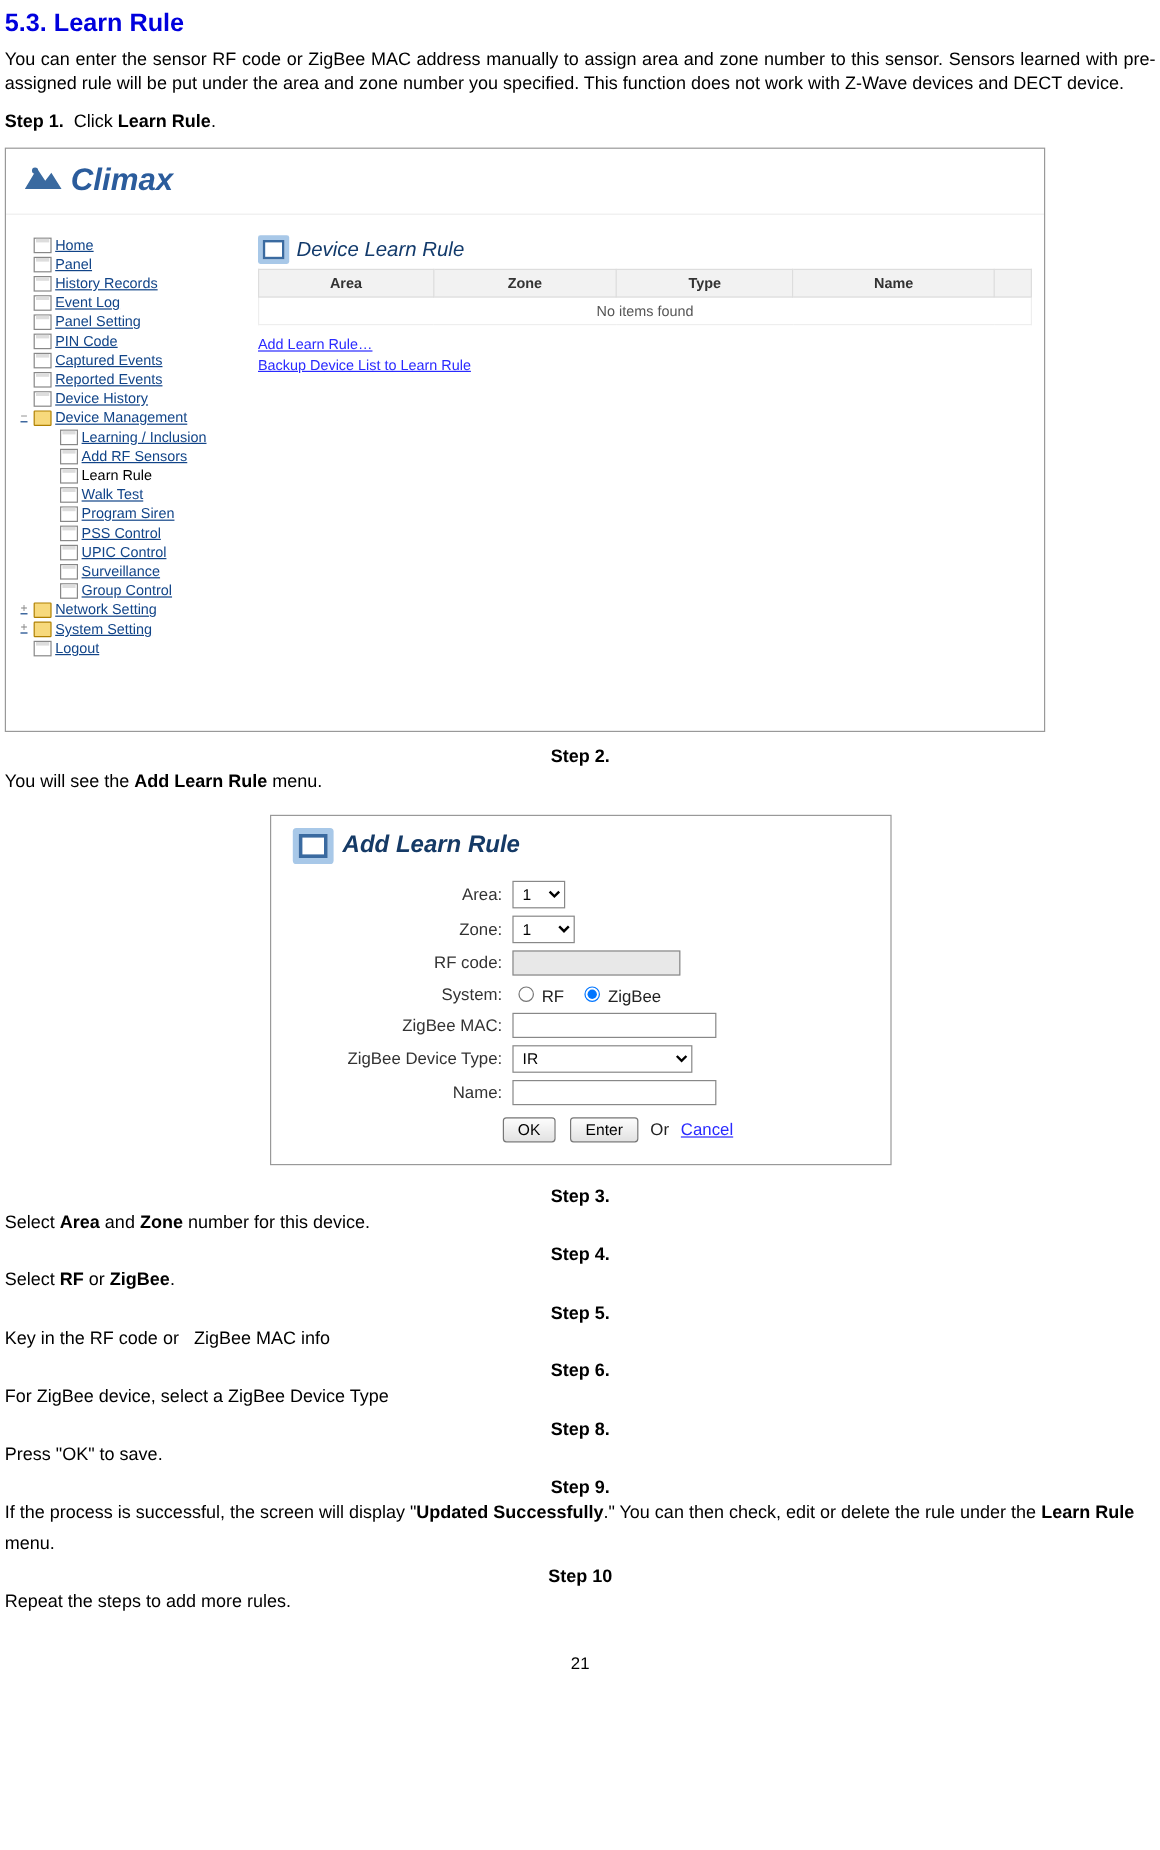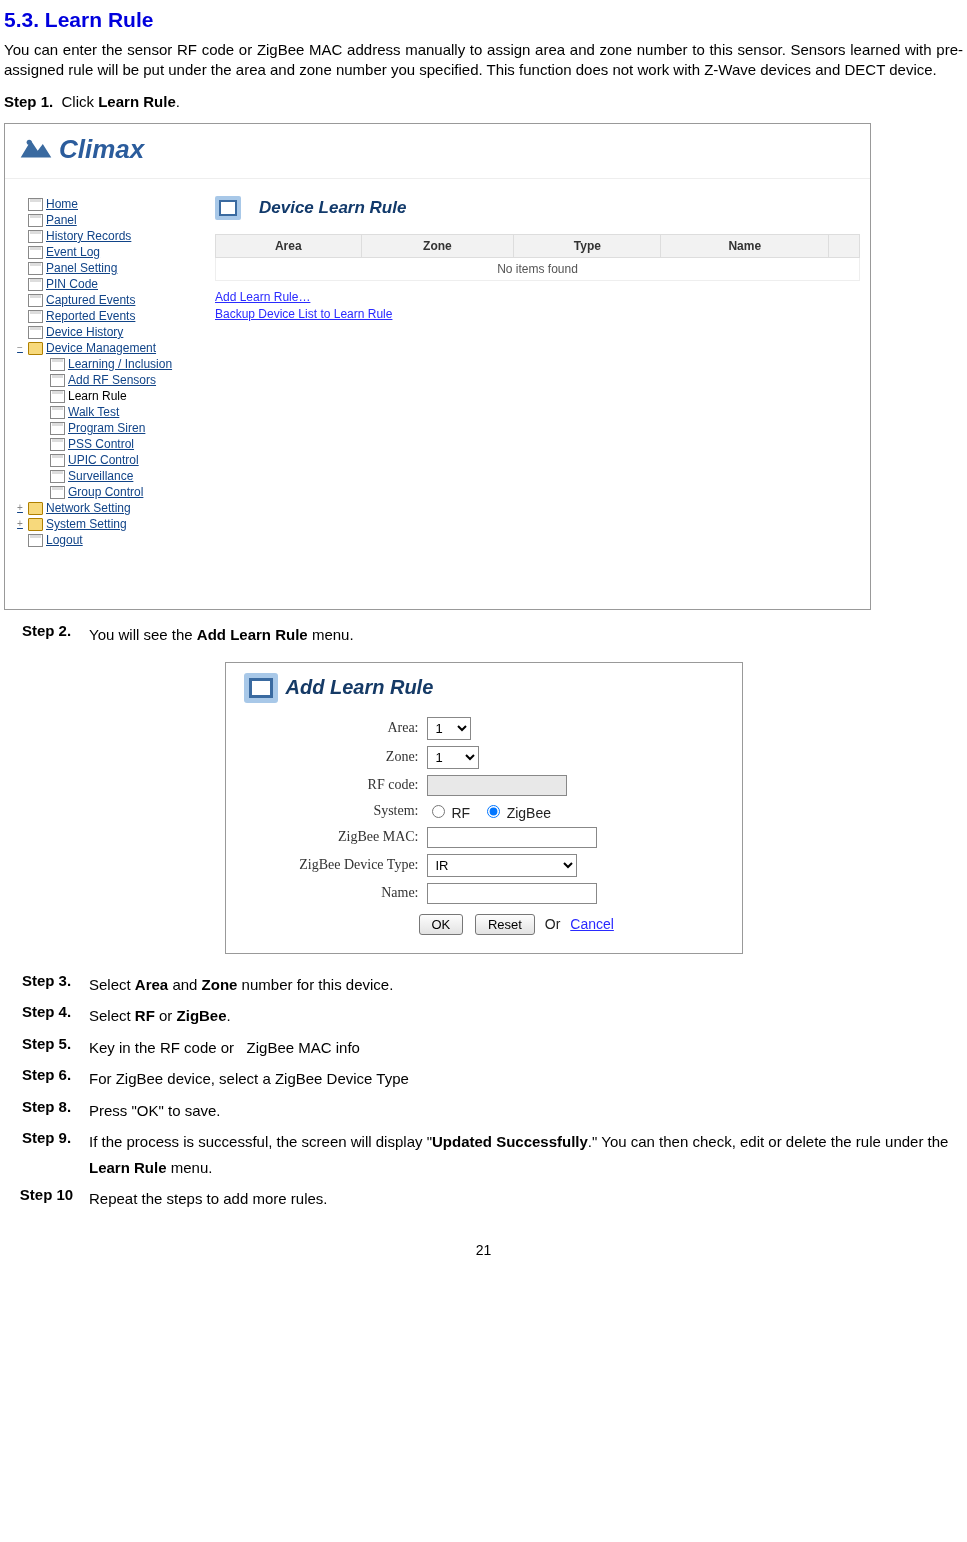"Device Learn Rule" .fig1 .rule-title { font-weight: bold -> normal; gap: 18px -> 6px; margin-bottom: 14px -> 4px }
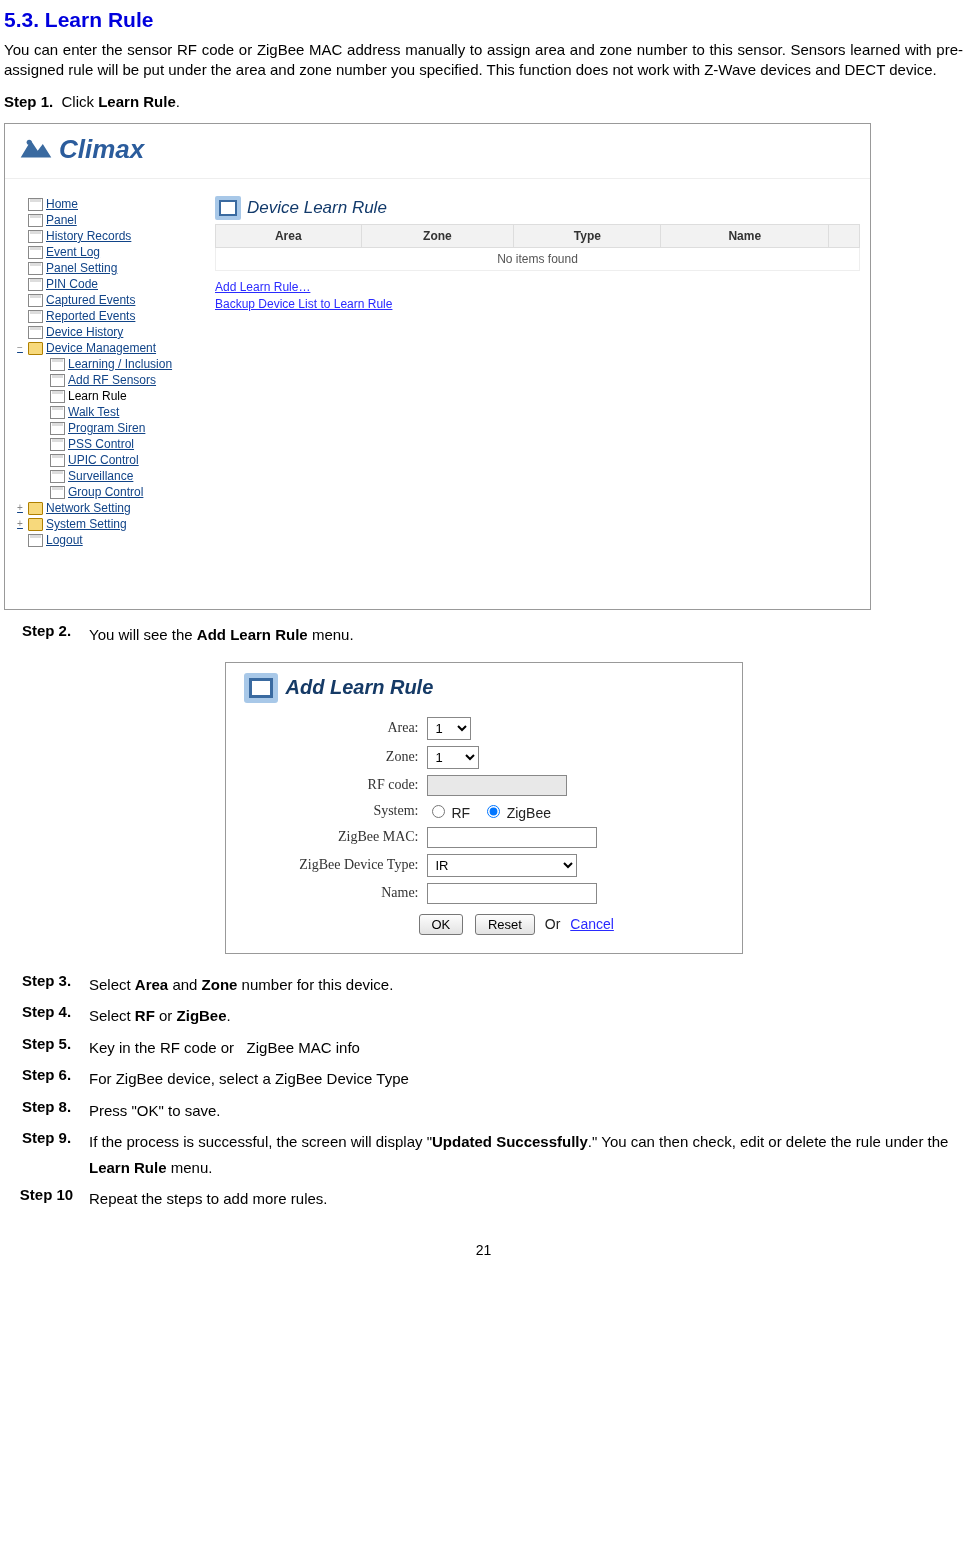"Step 2." .step-indent { flex-direction: none -> column }
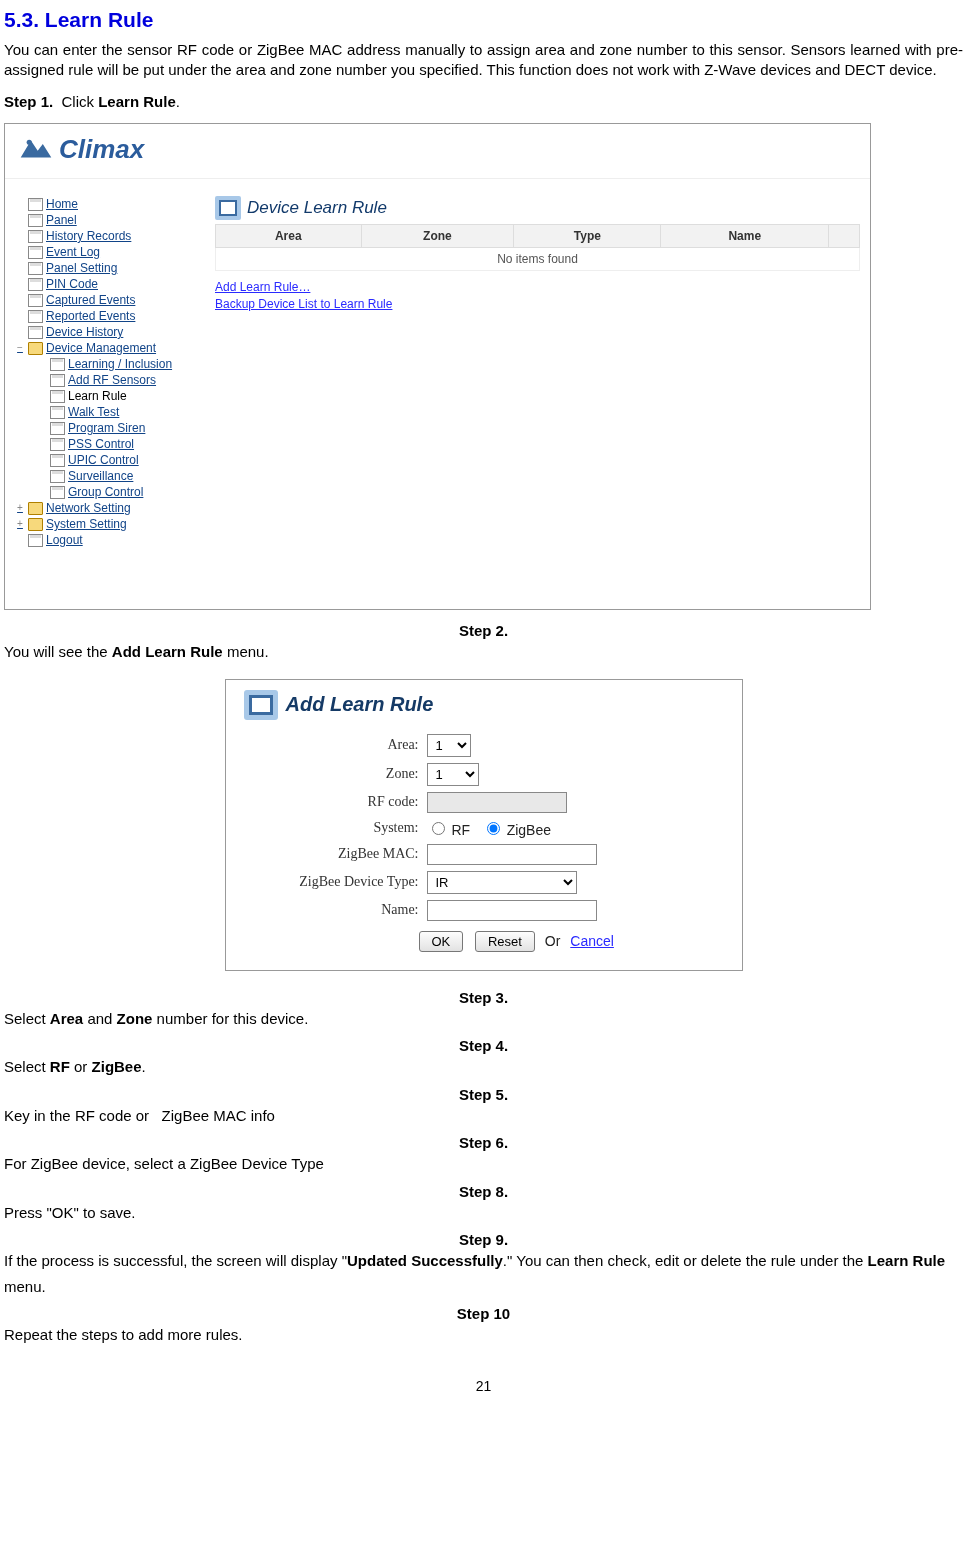"Area:" .fig2 .lbl { font-family: Liberation Serif, serif -> none }
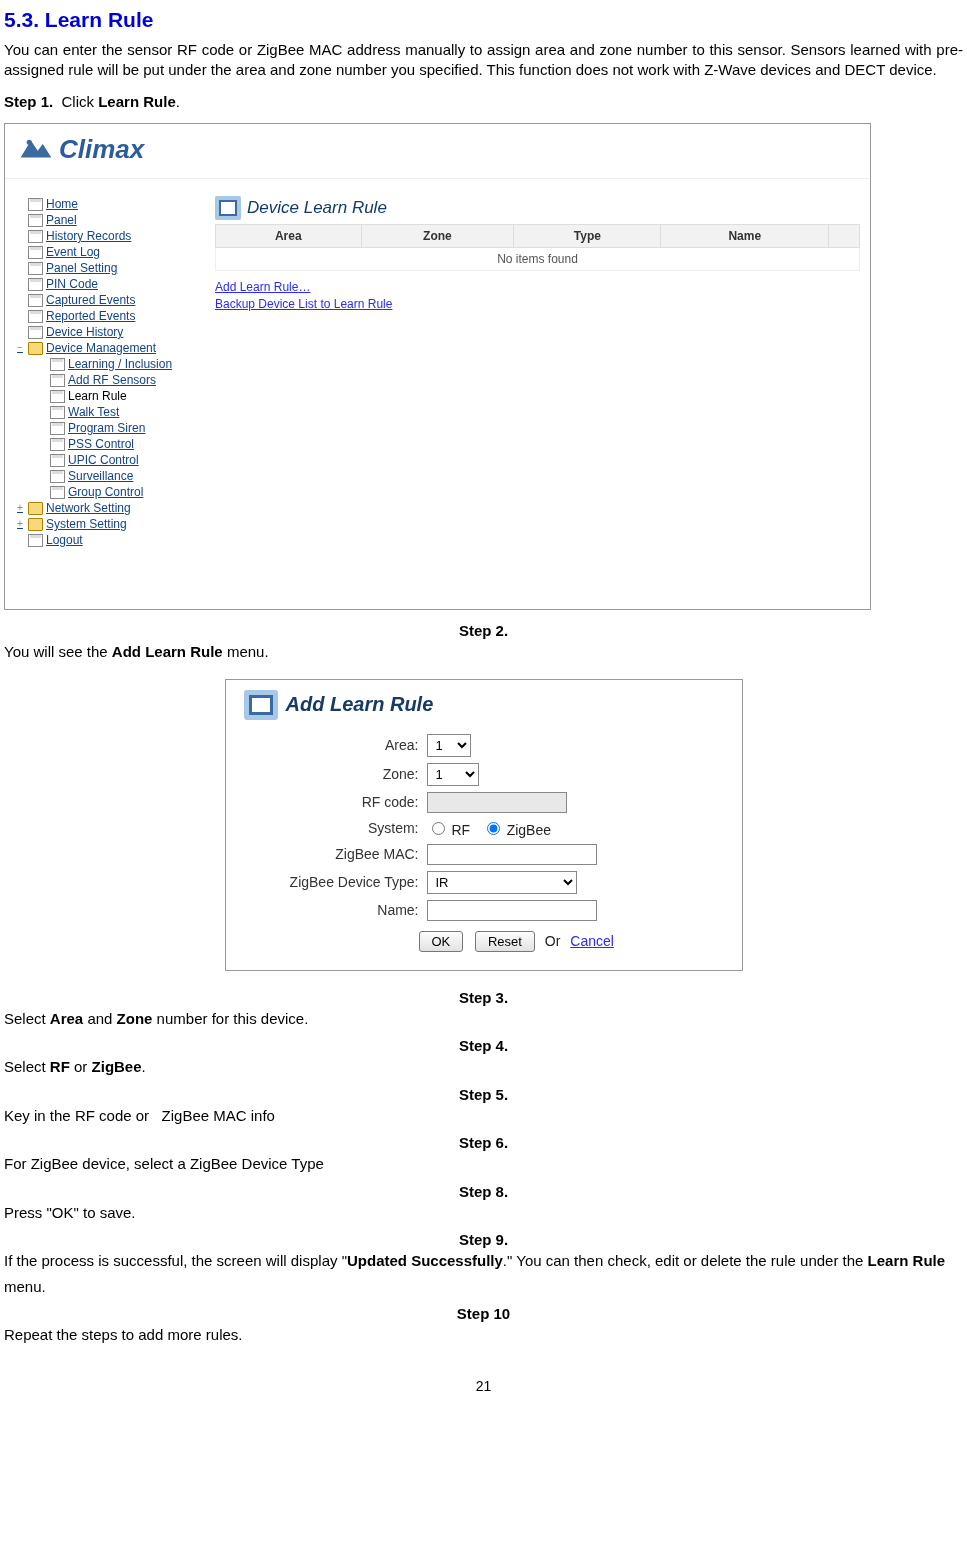"Reset" button { text: Reset -> Enter }
